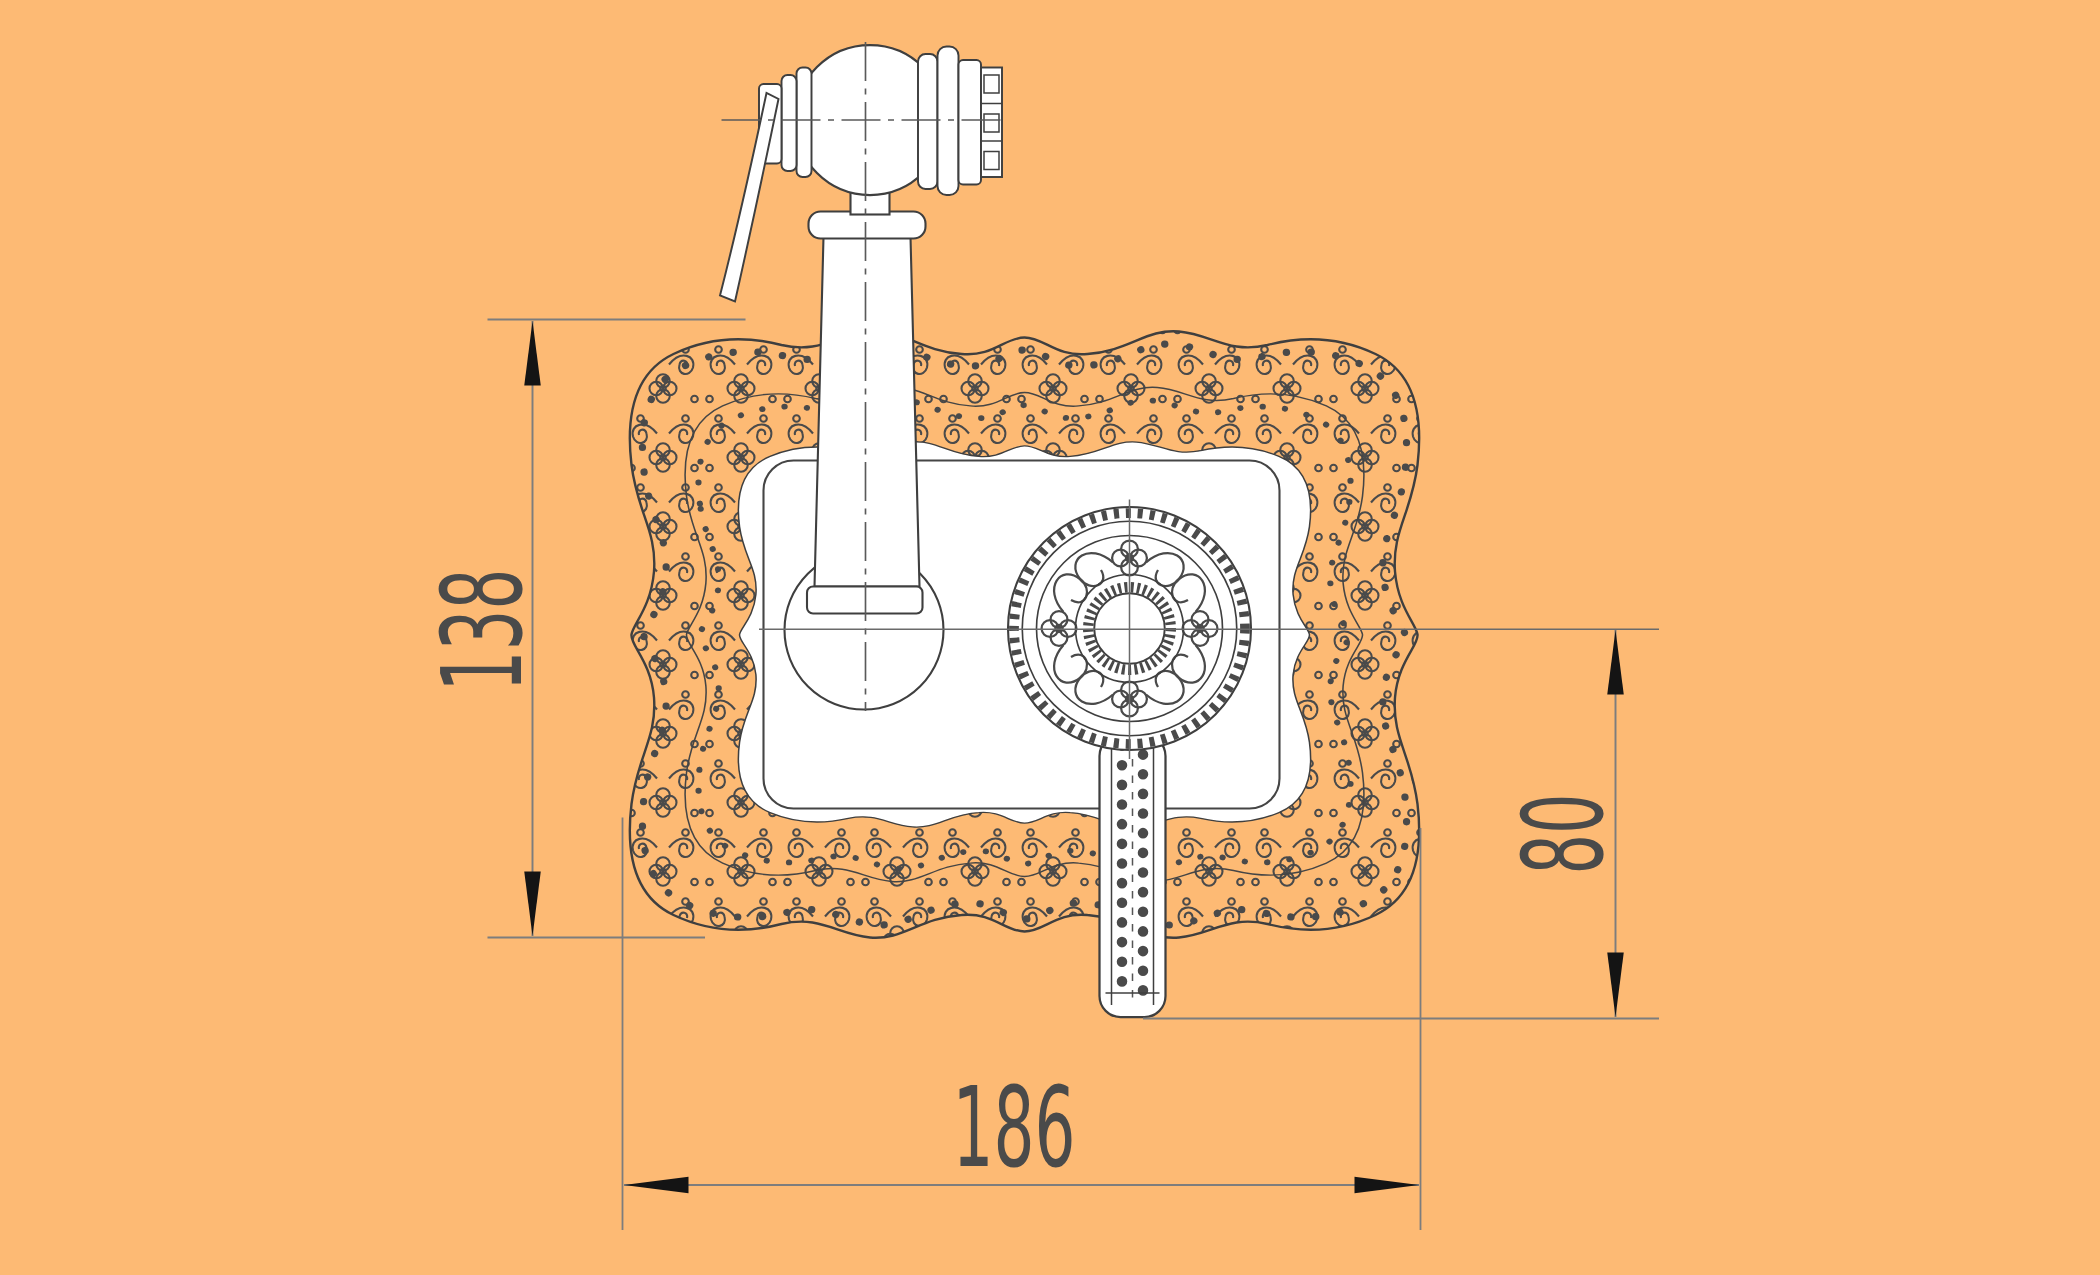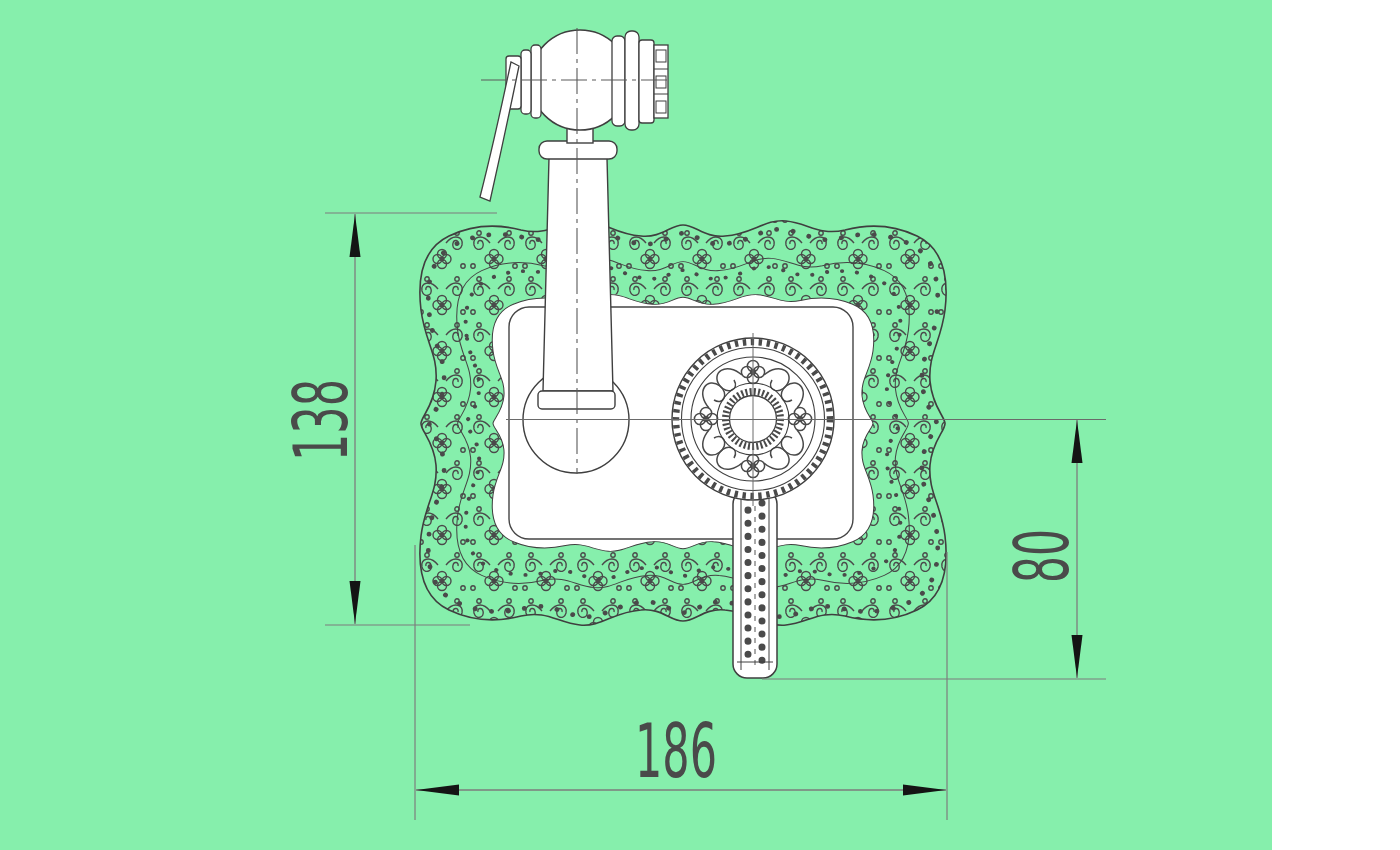"186" .stage { background: #86efac -> #fdba74; width: 1272px -> 1400px }
